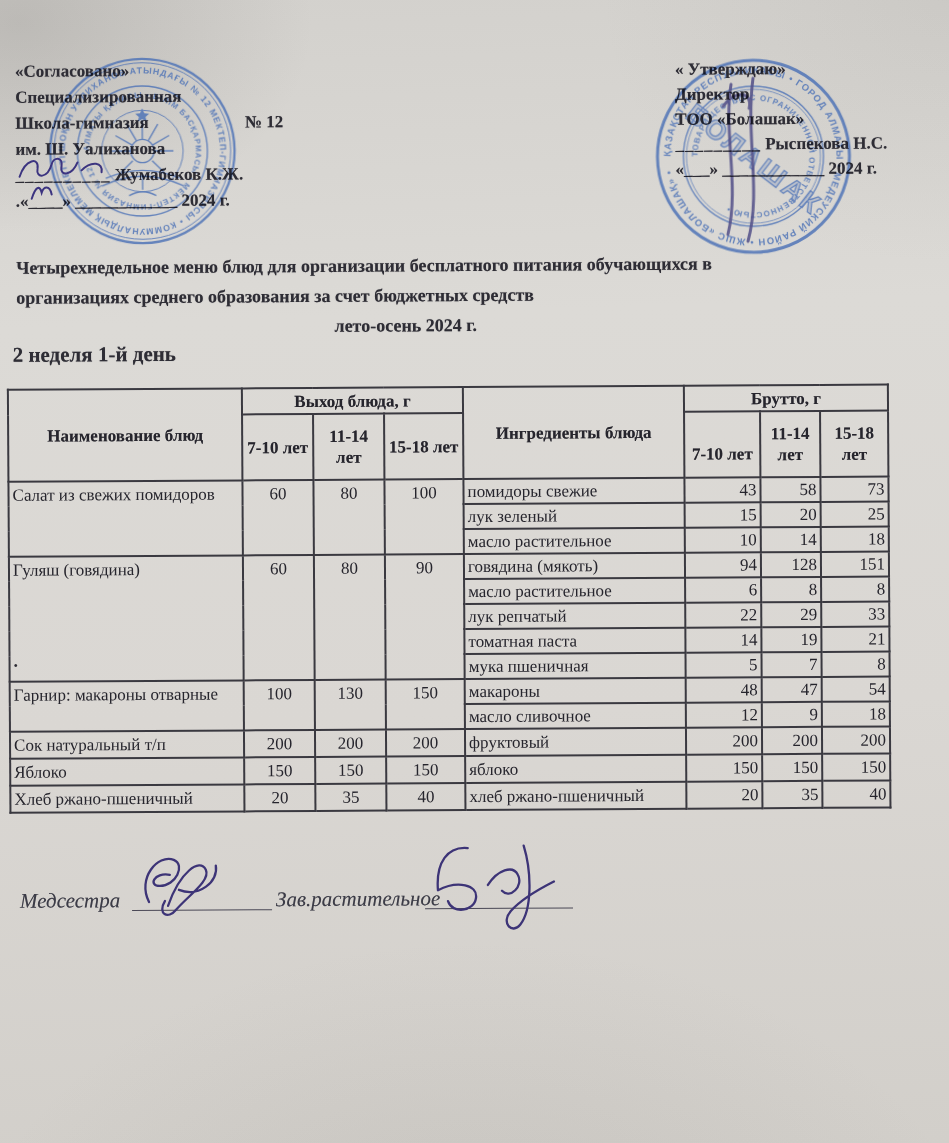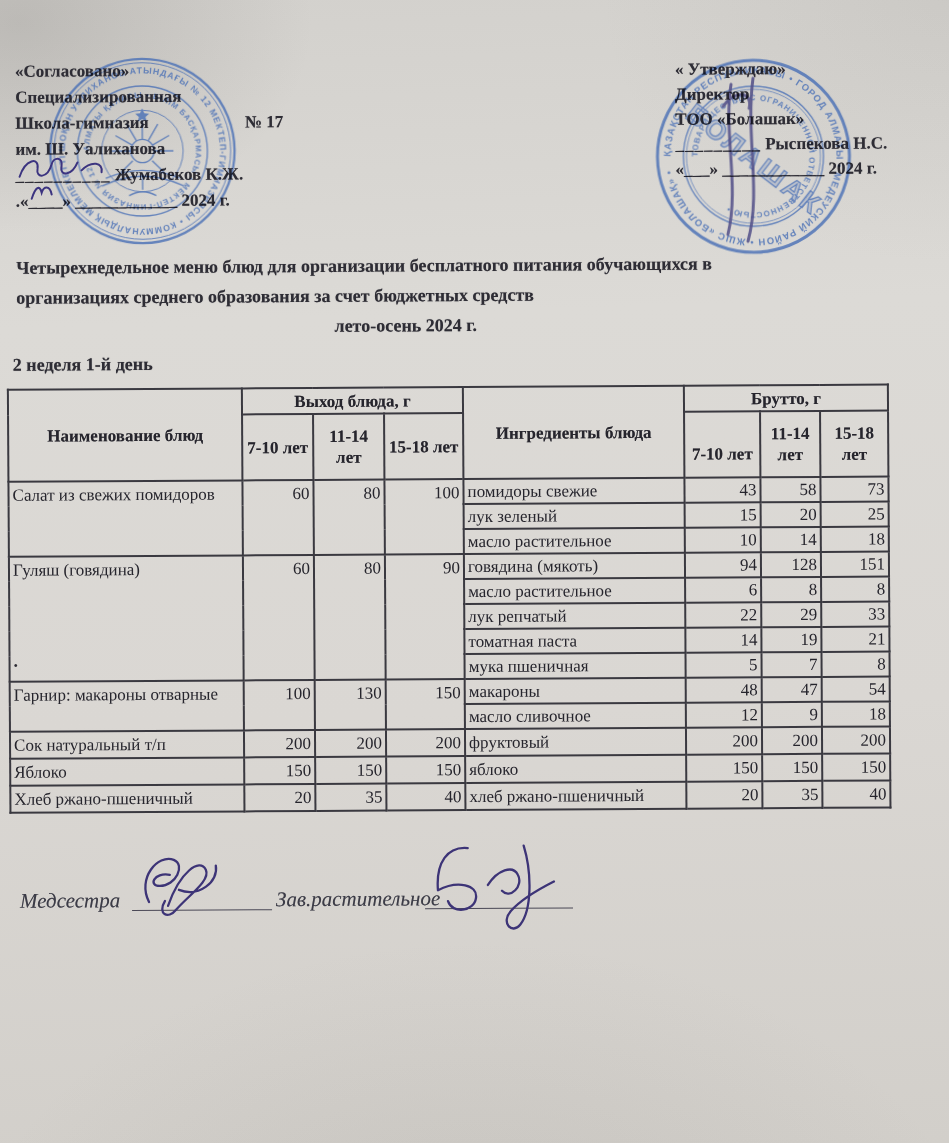"№ 17" span { text: 17 -> 12 }
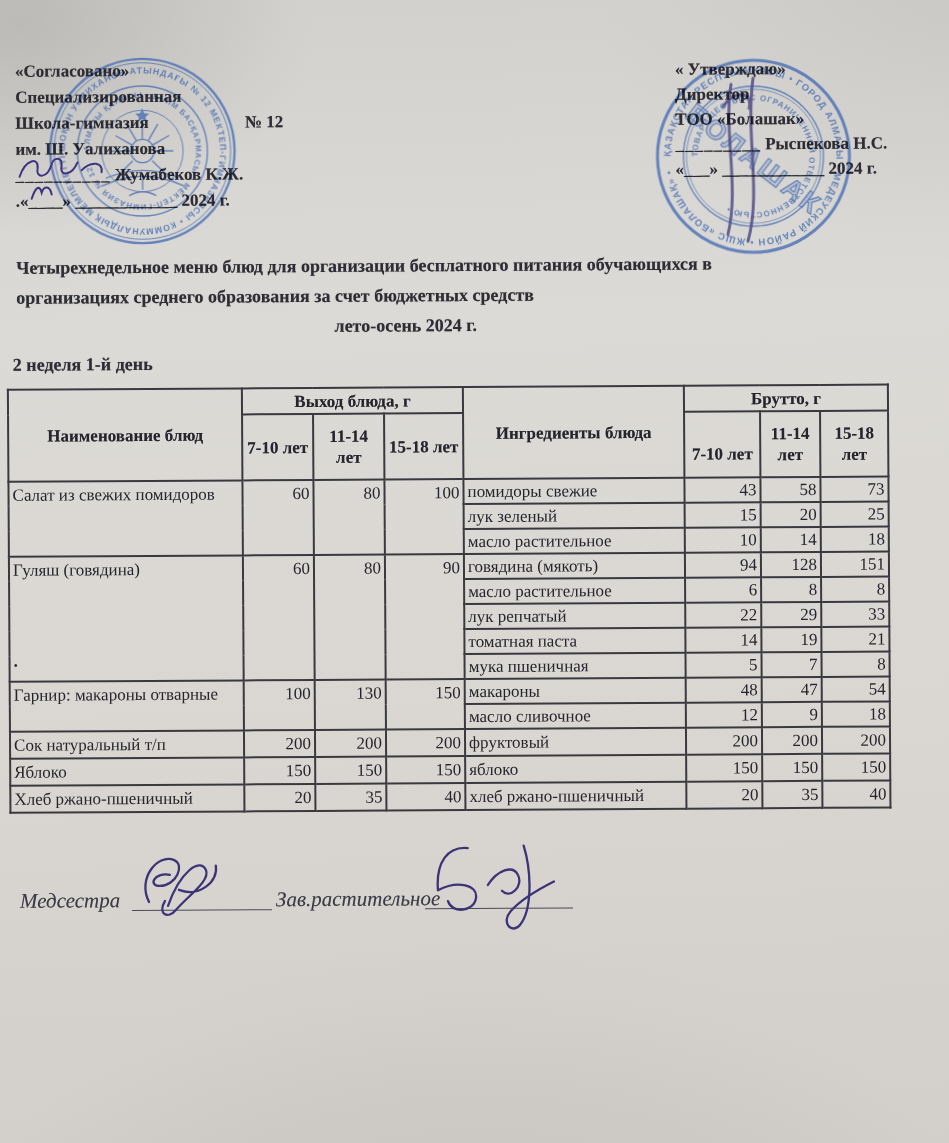"2 неделя 1-й день" .subtitle { font-size: 18px -> 21px; top: 352px -> 340px }
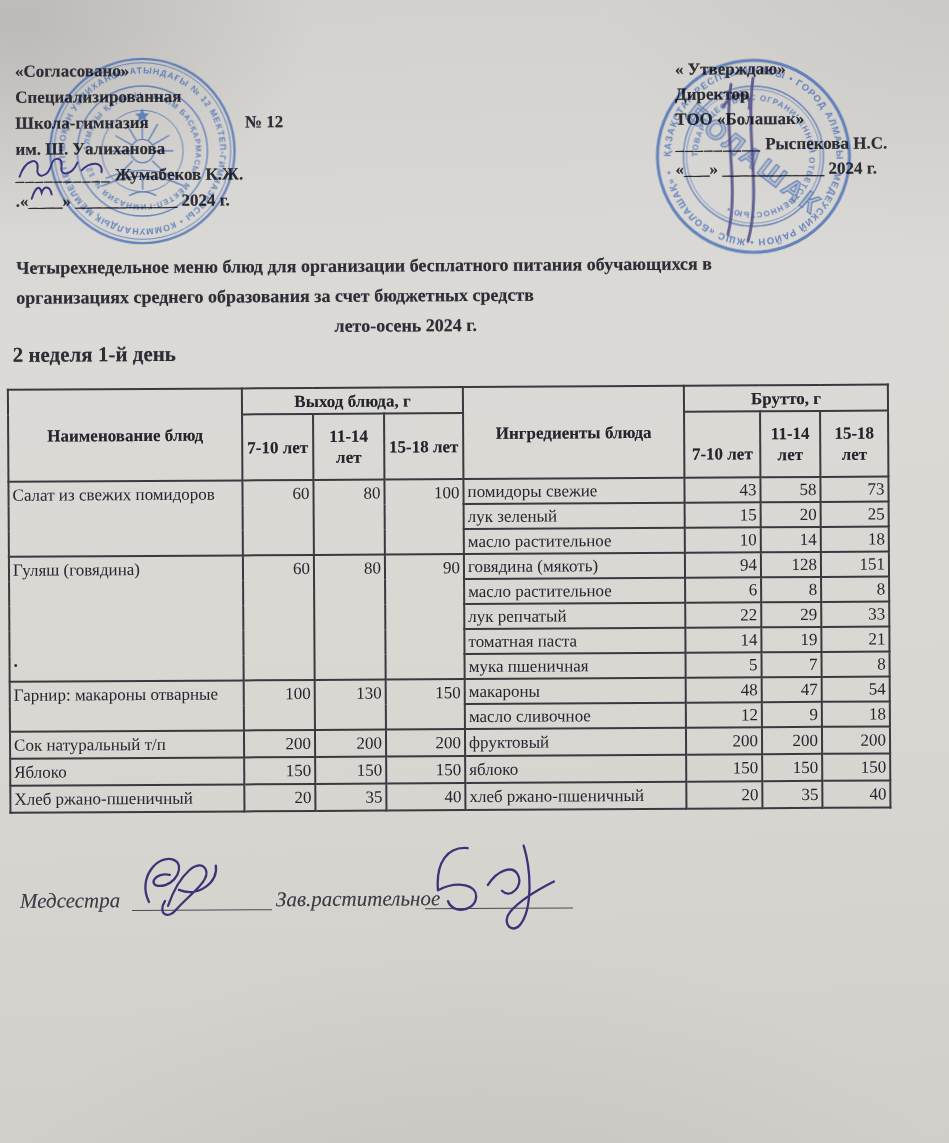"60" .tv { text-align: right -> center }
